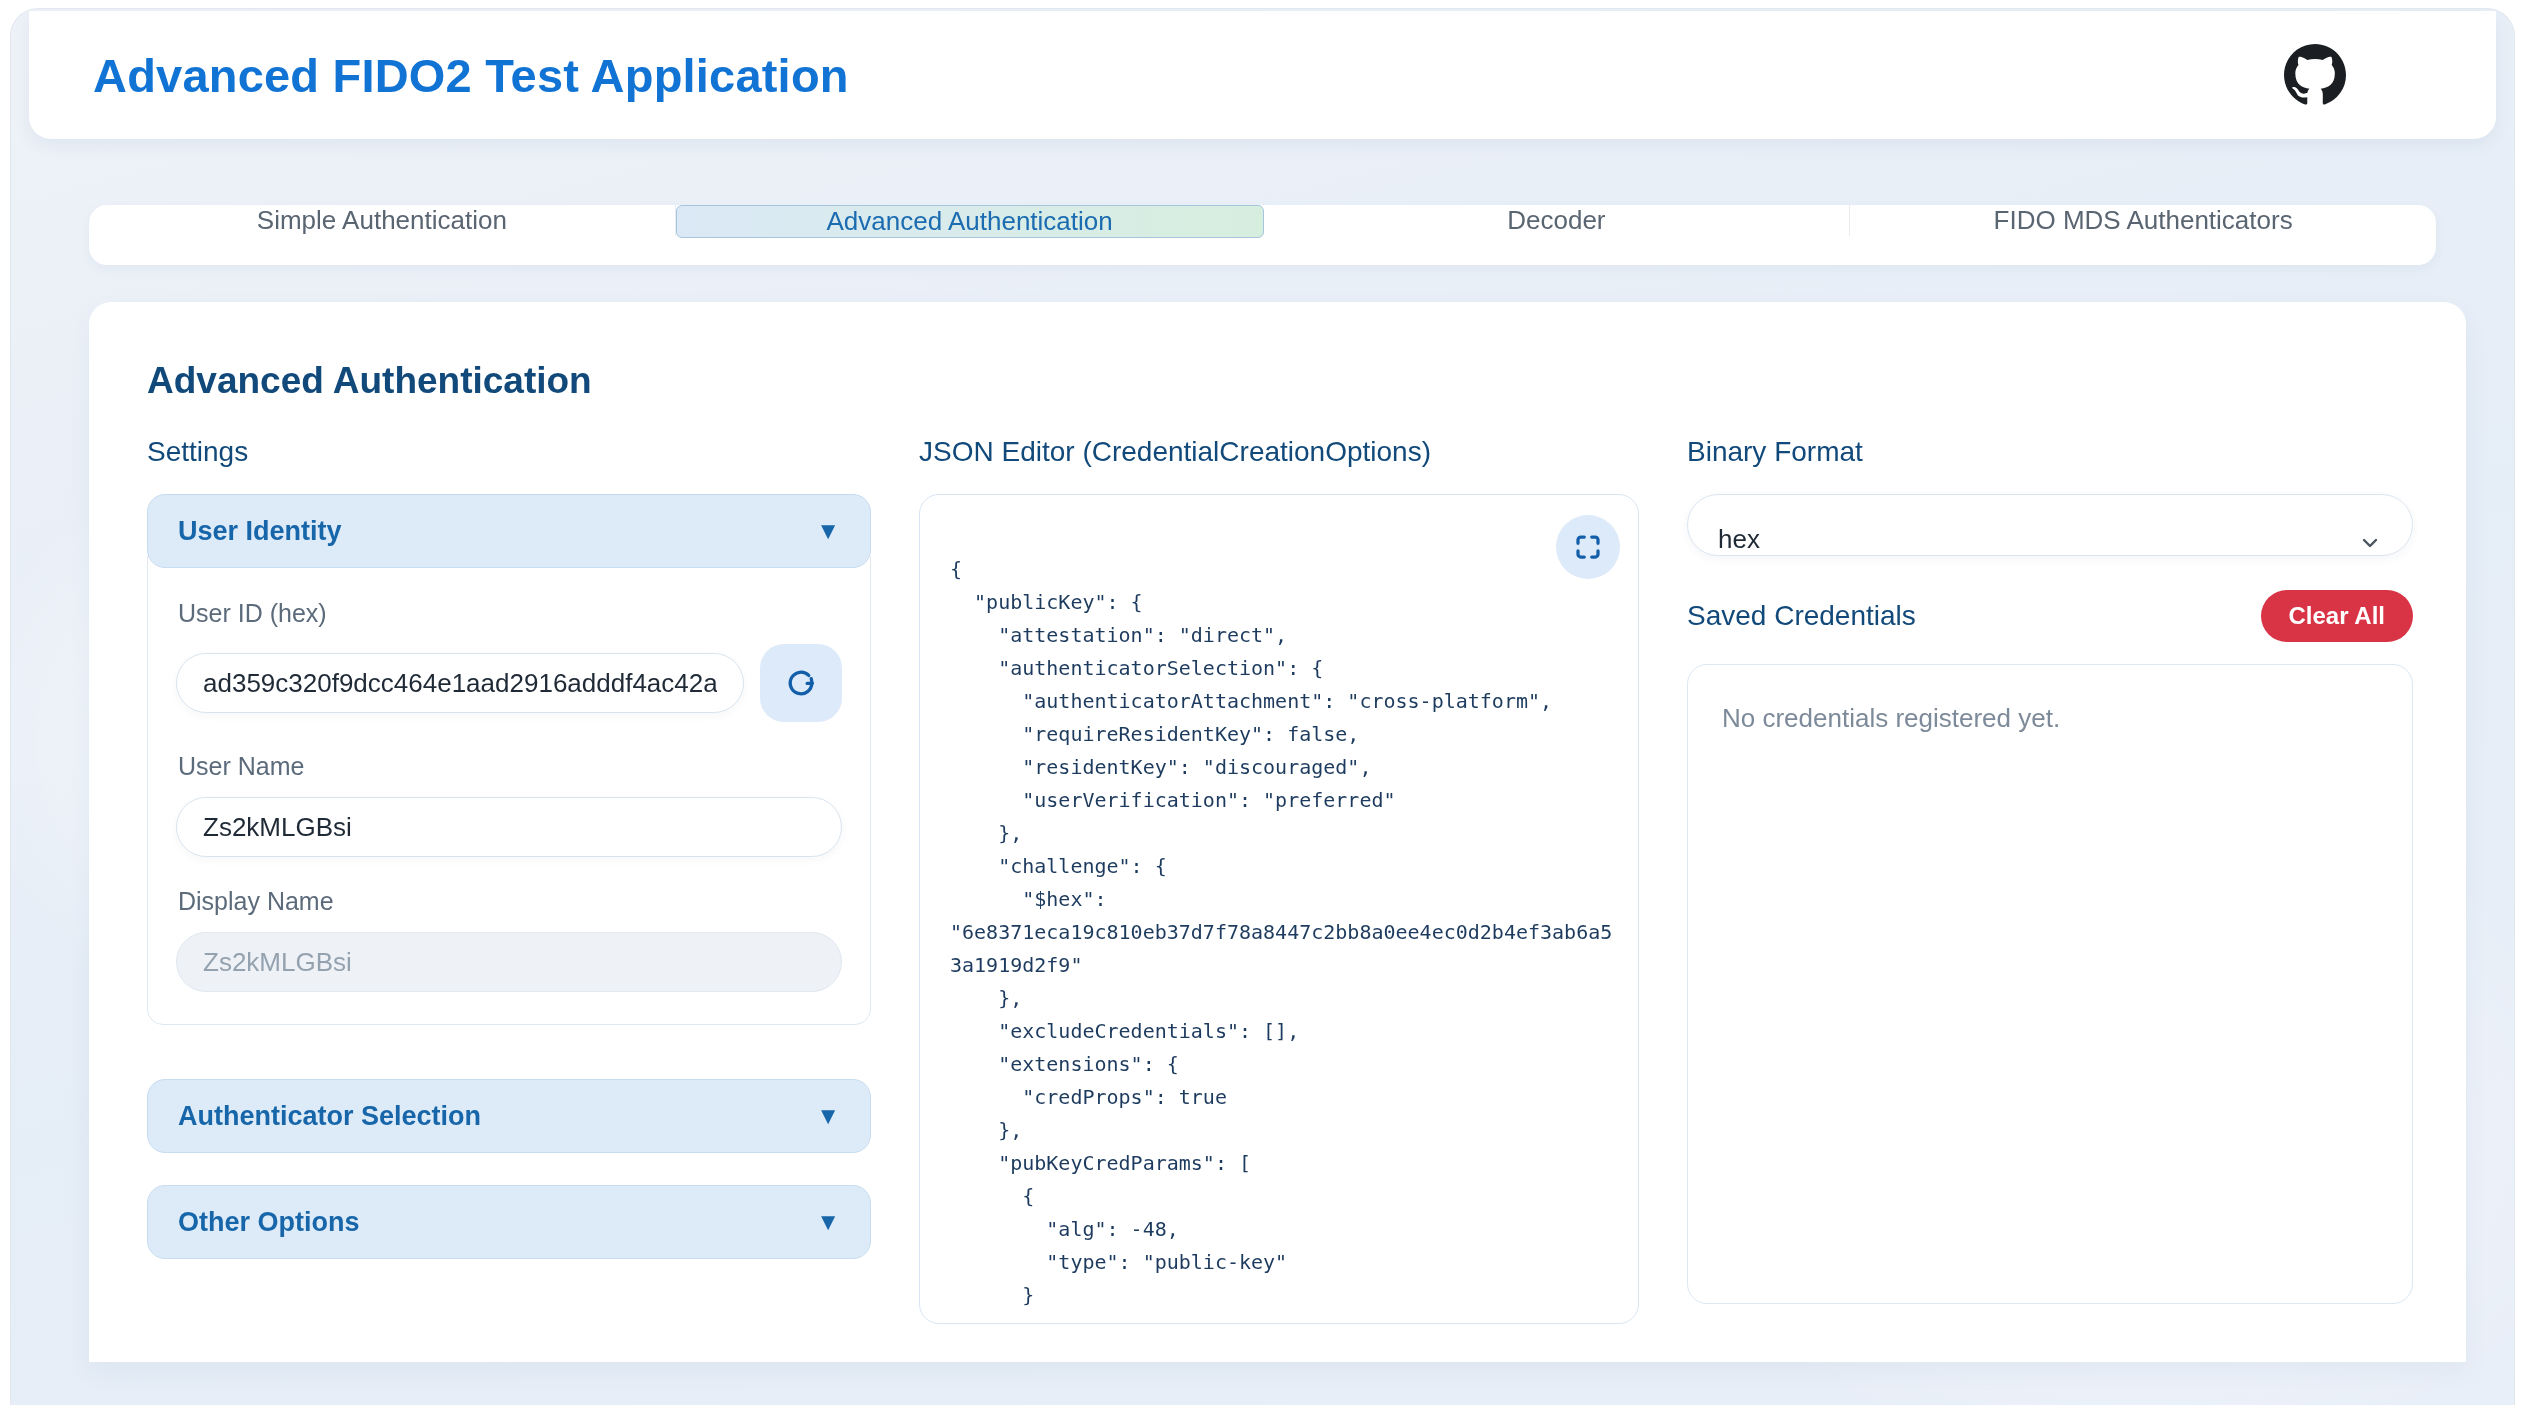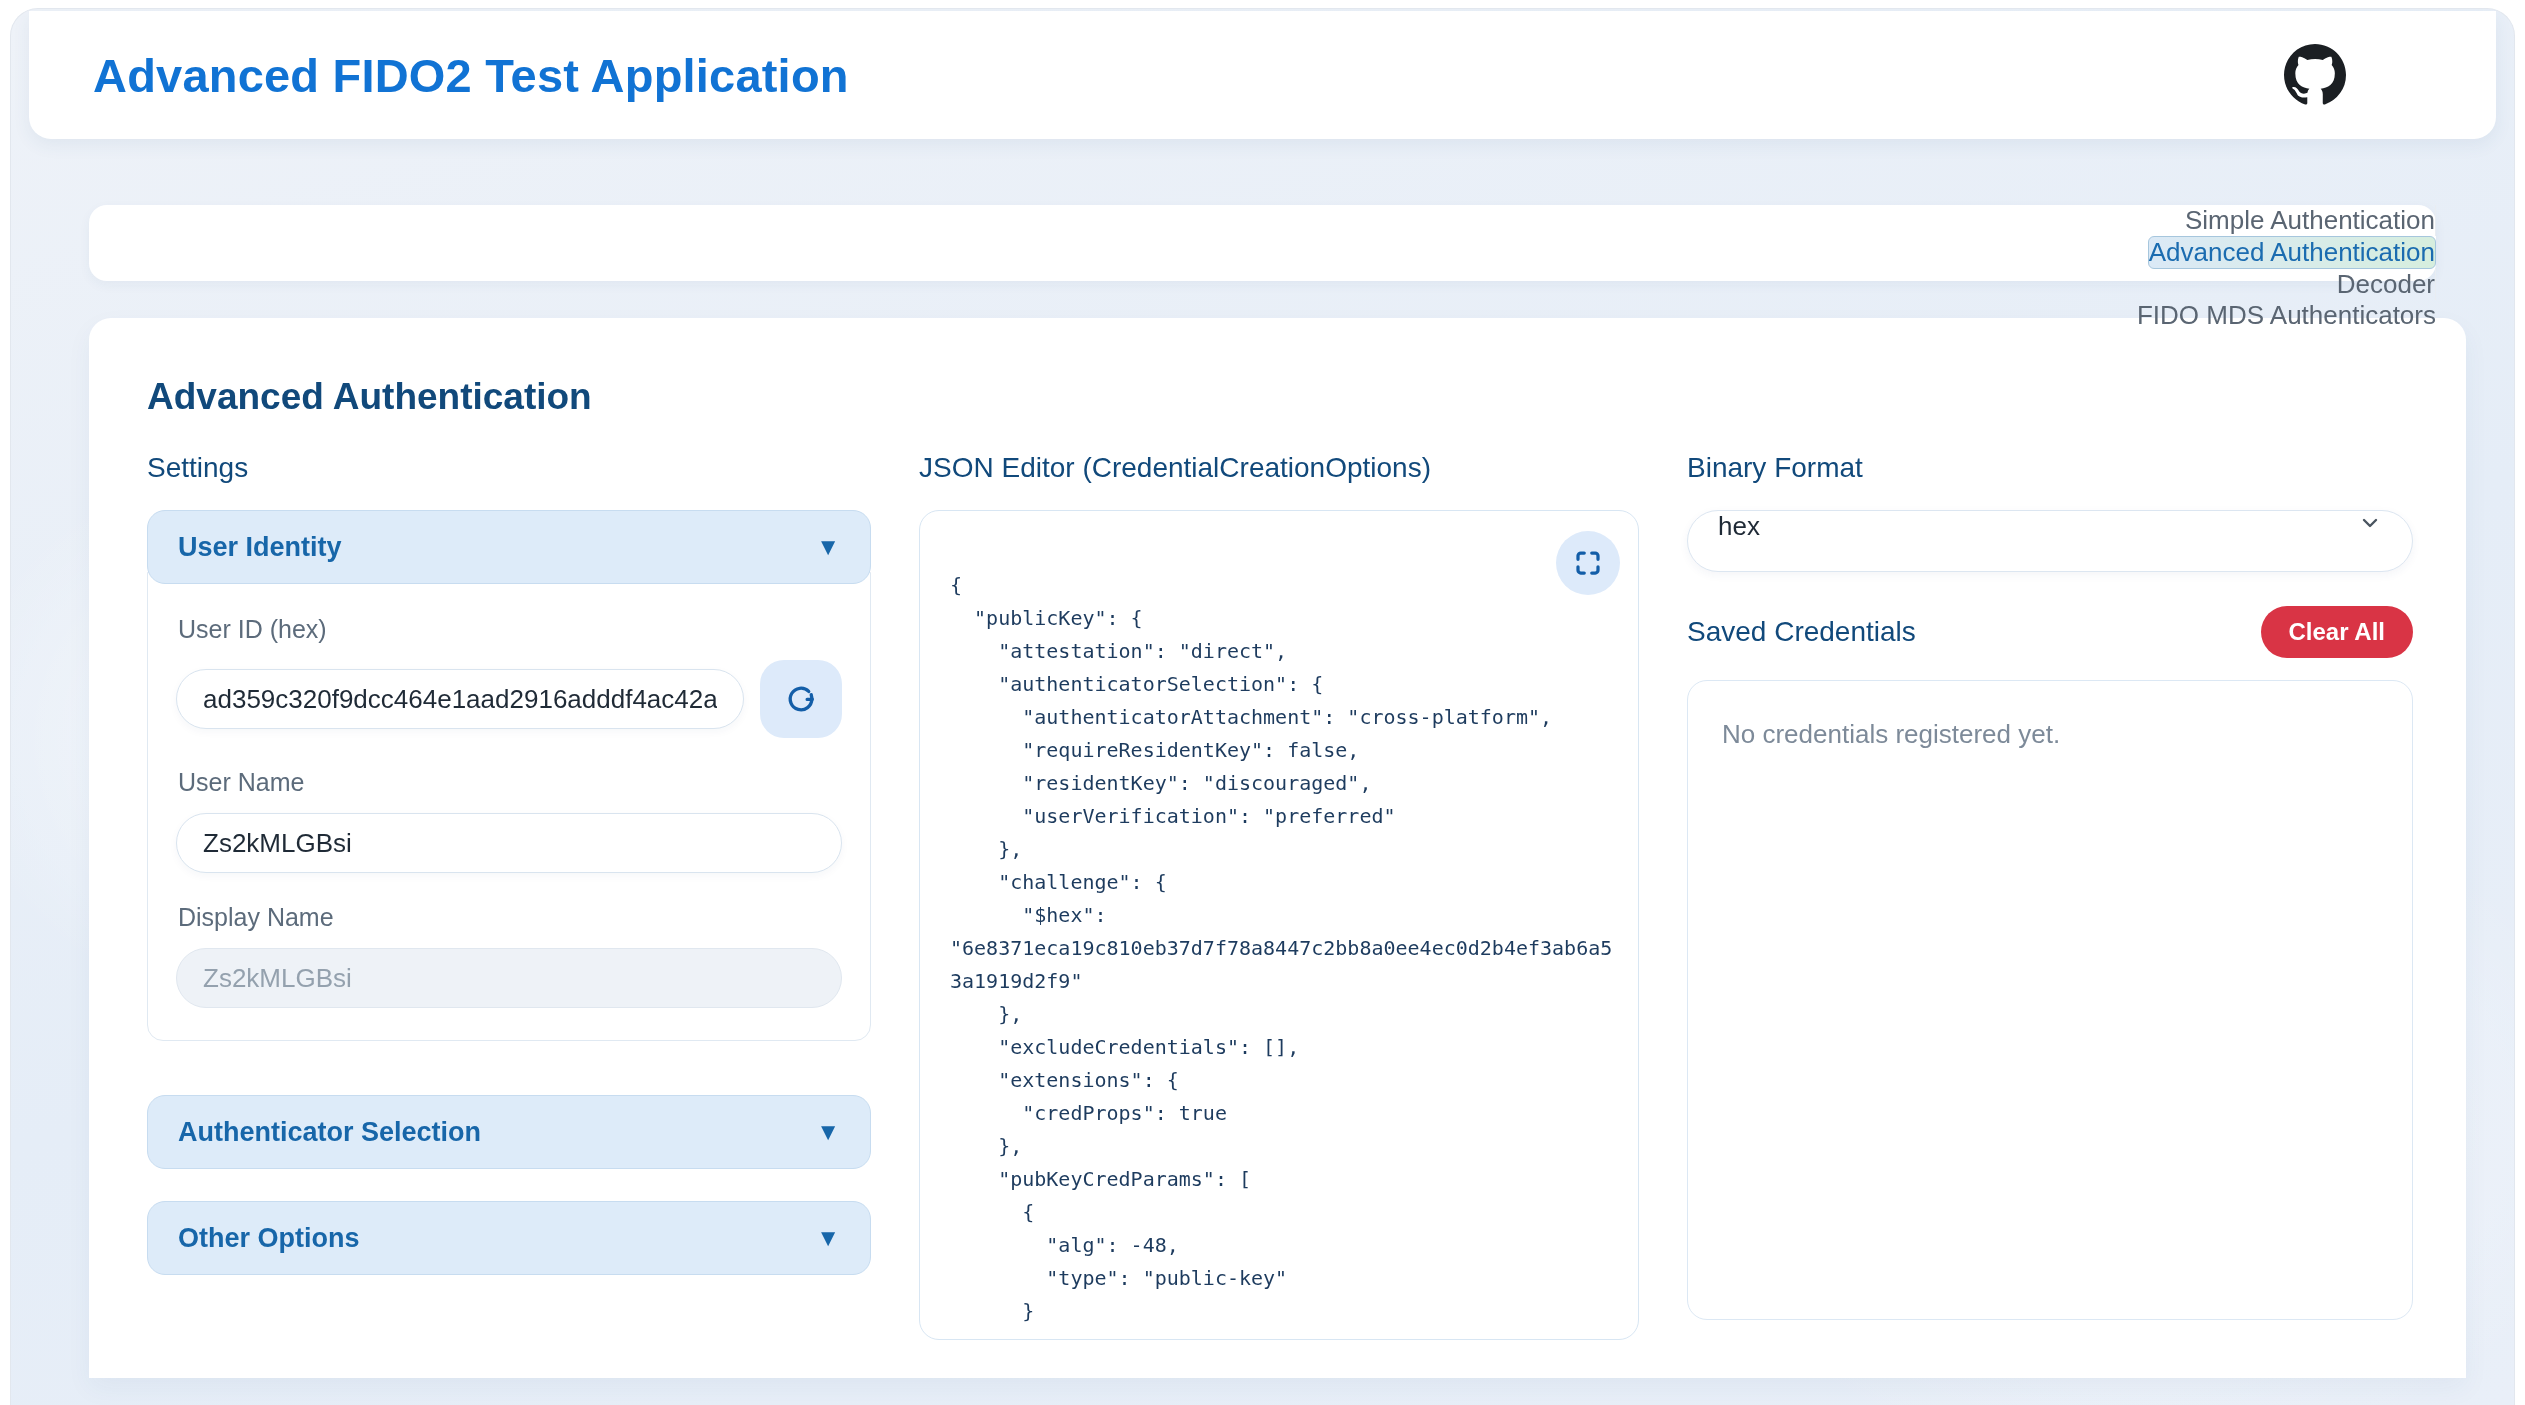"Simple Authentication" .tabbar { align-items: flex-end -> flex-start; flex-direction: column -> none; height: 76px -> 60px }
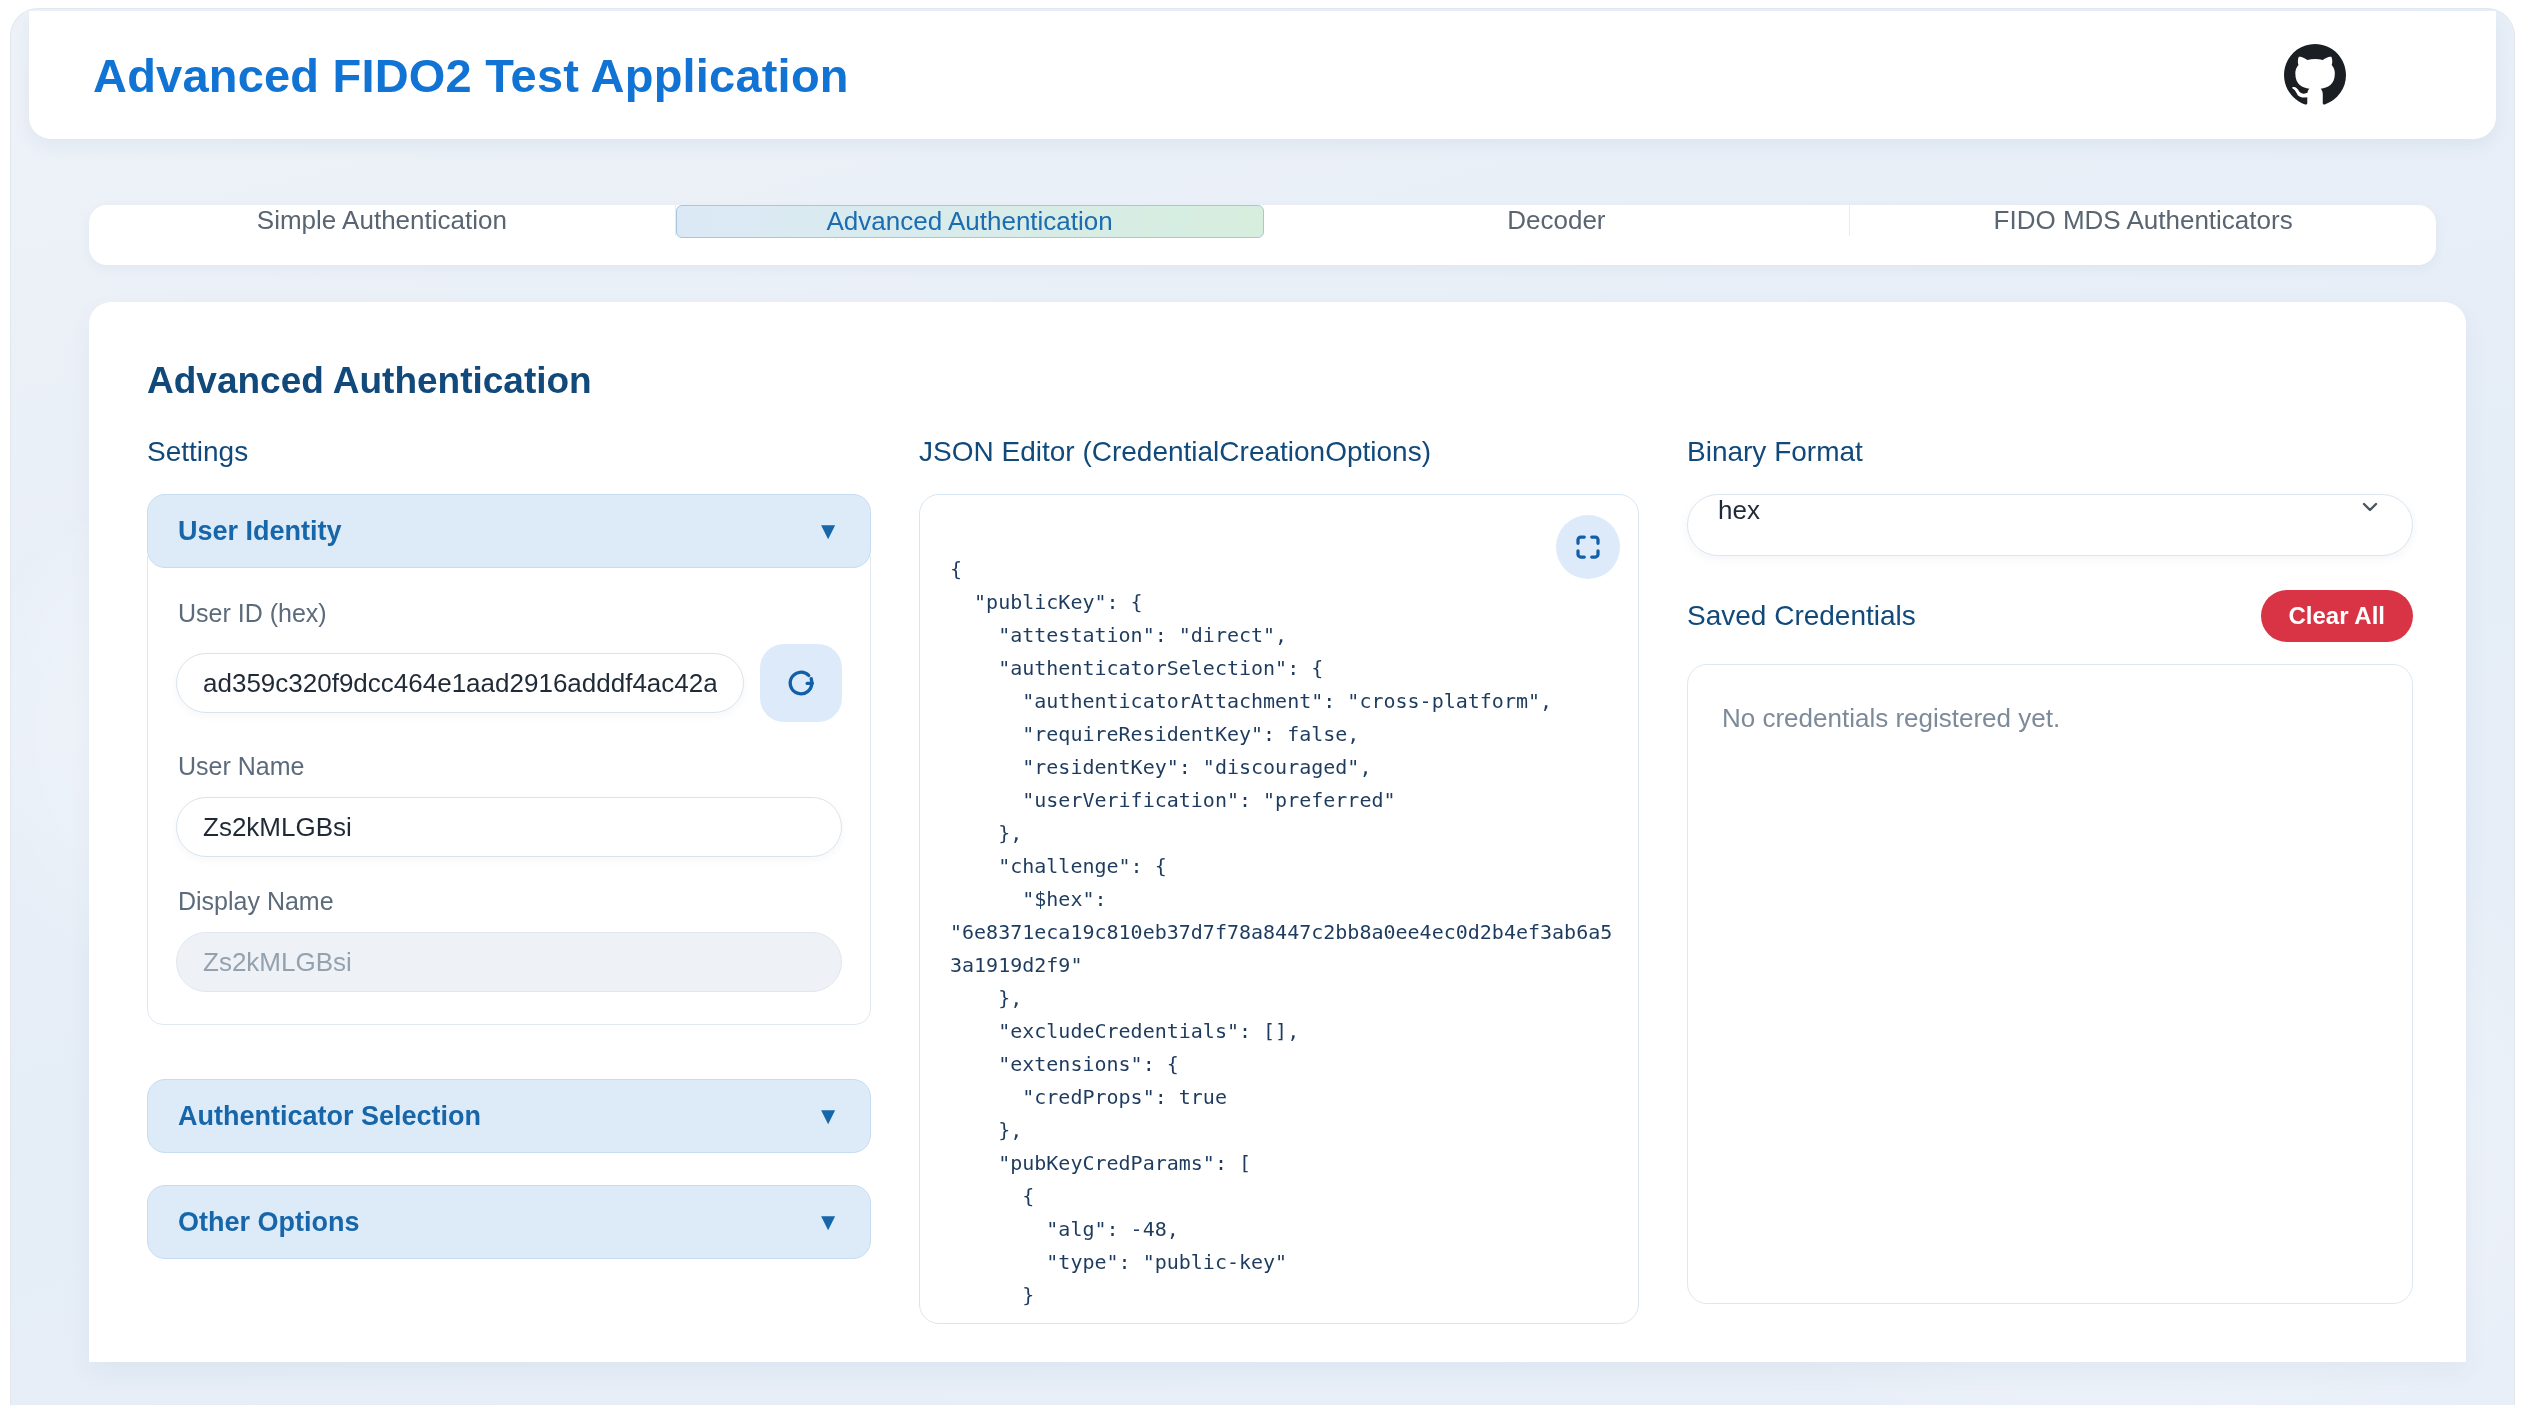"hex" .select { align-items: flex-start -> flex-end }
